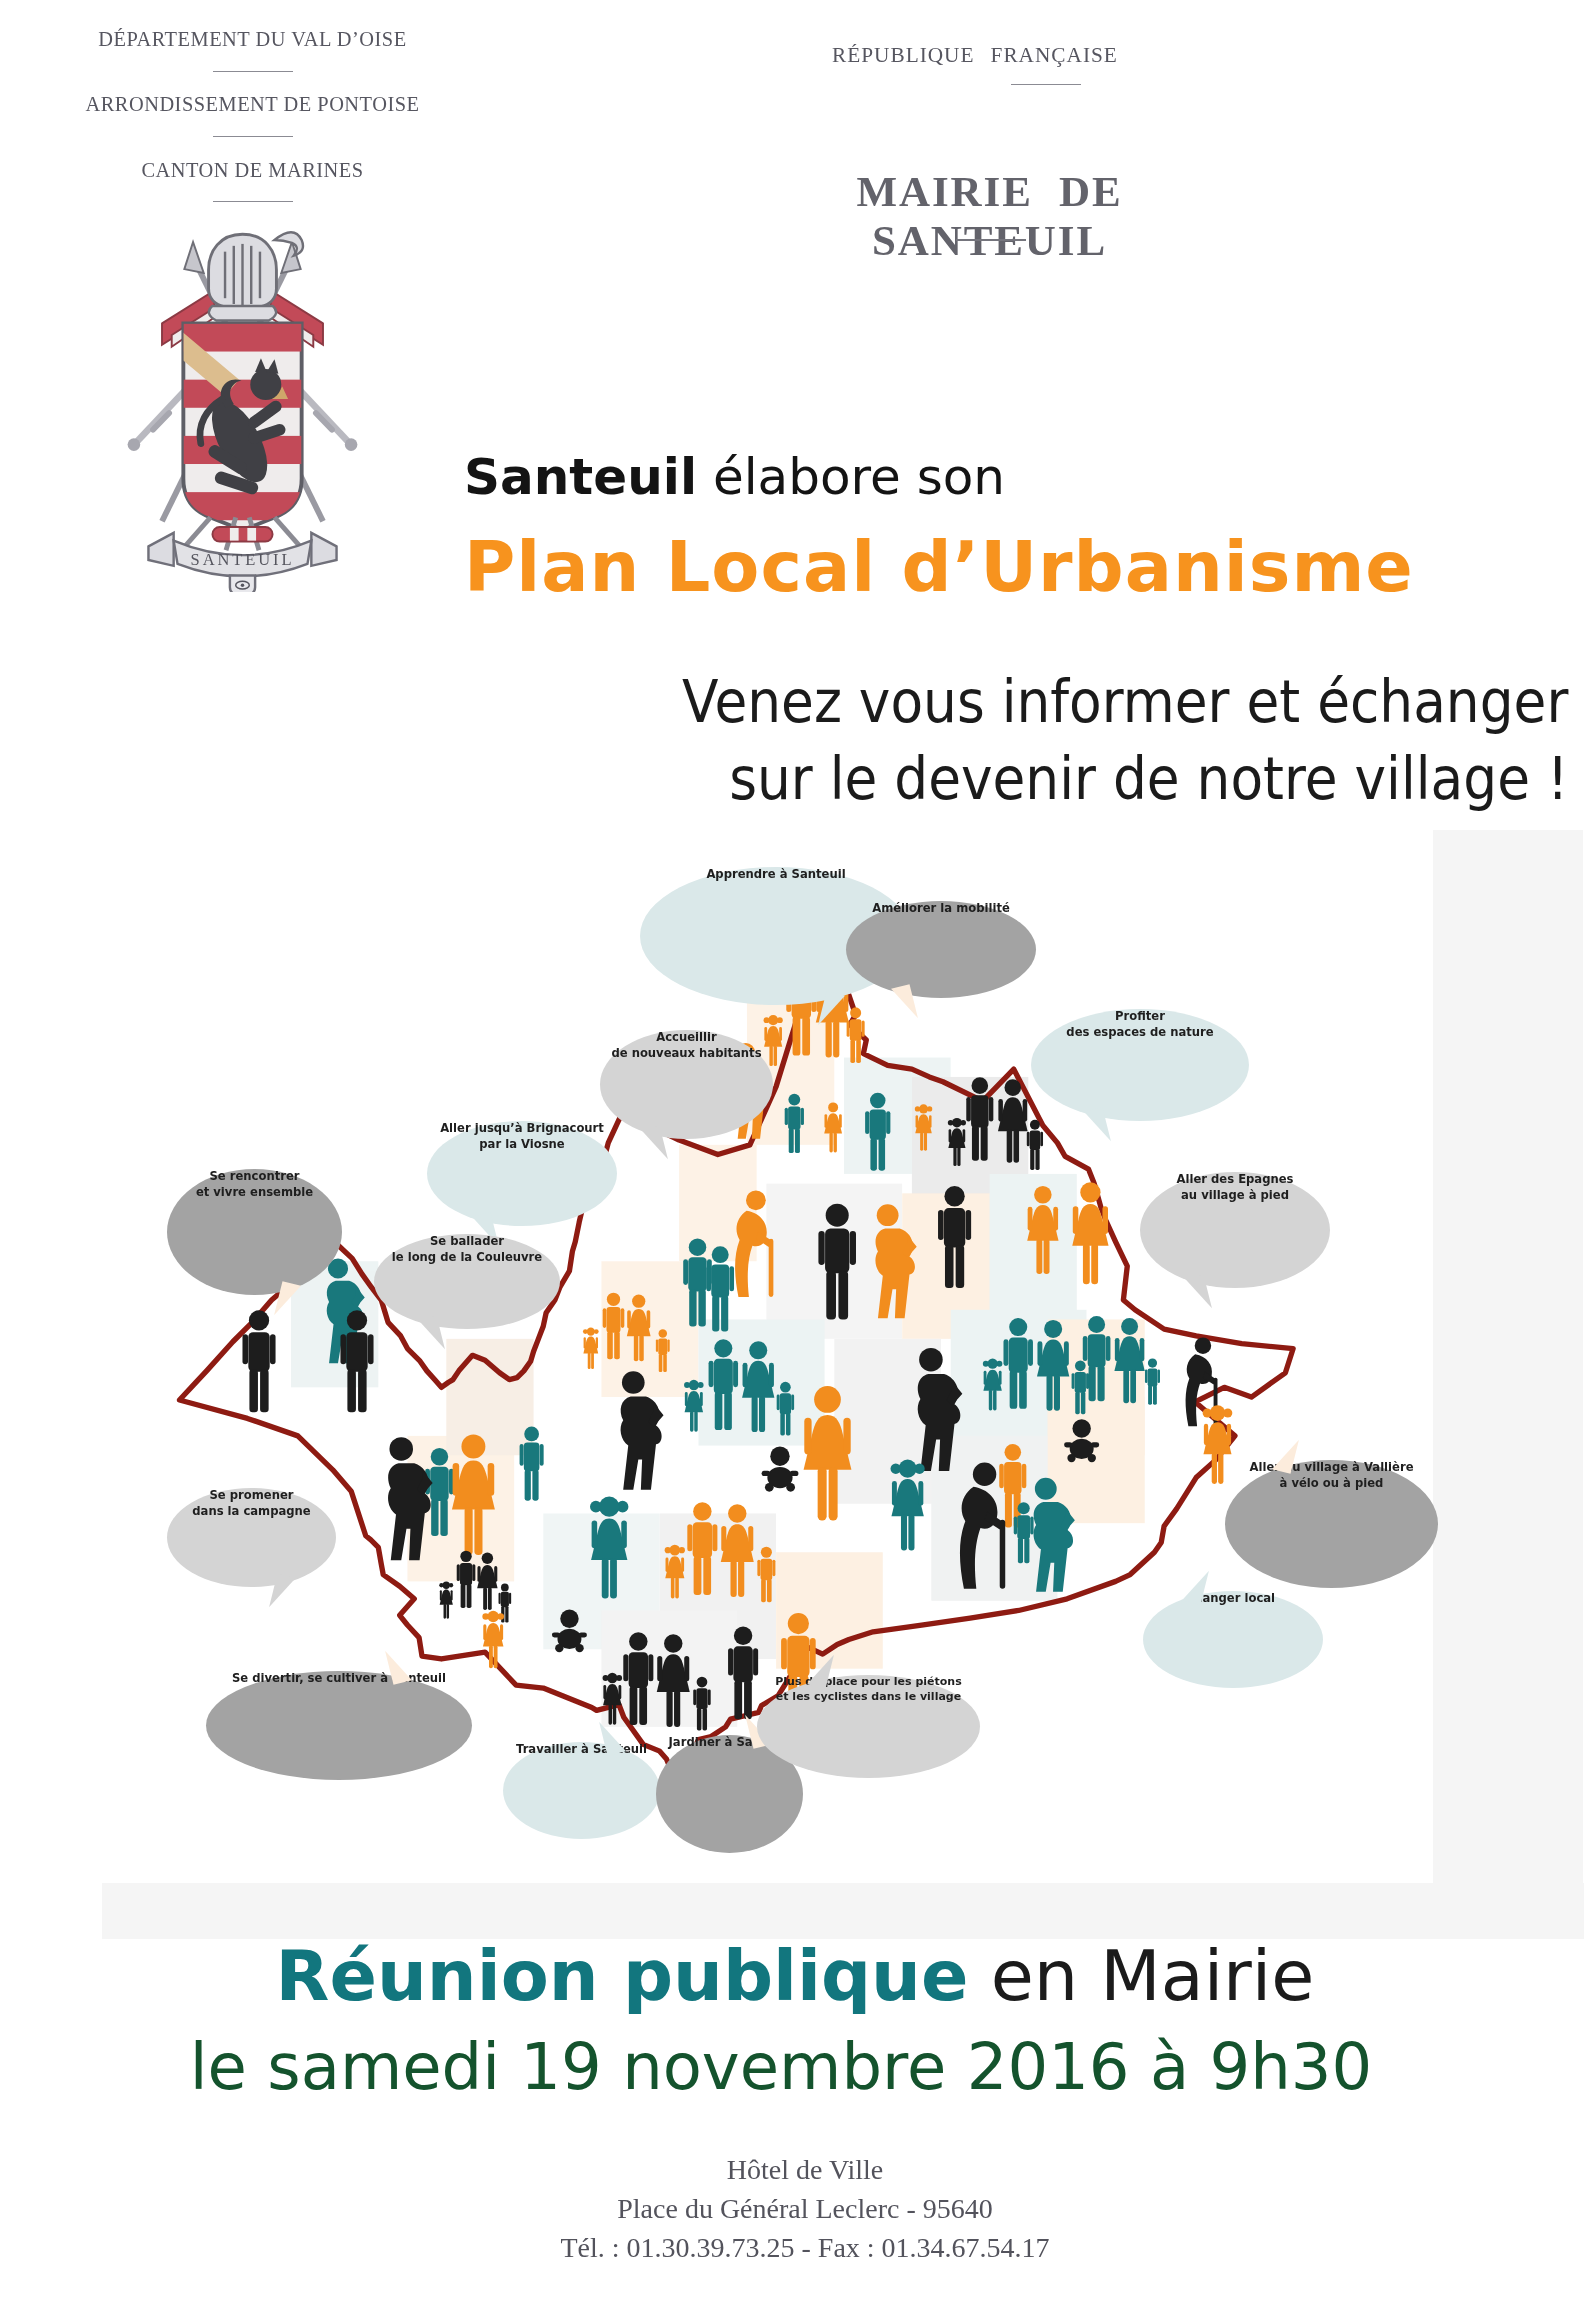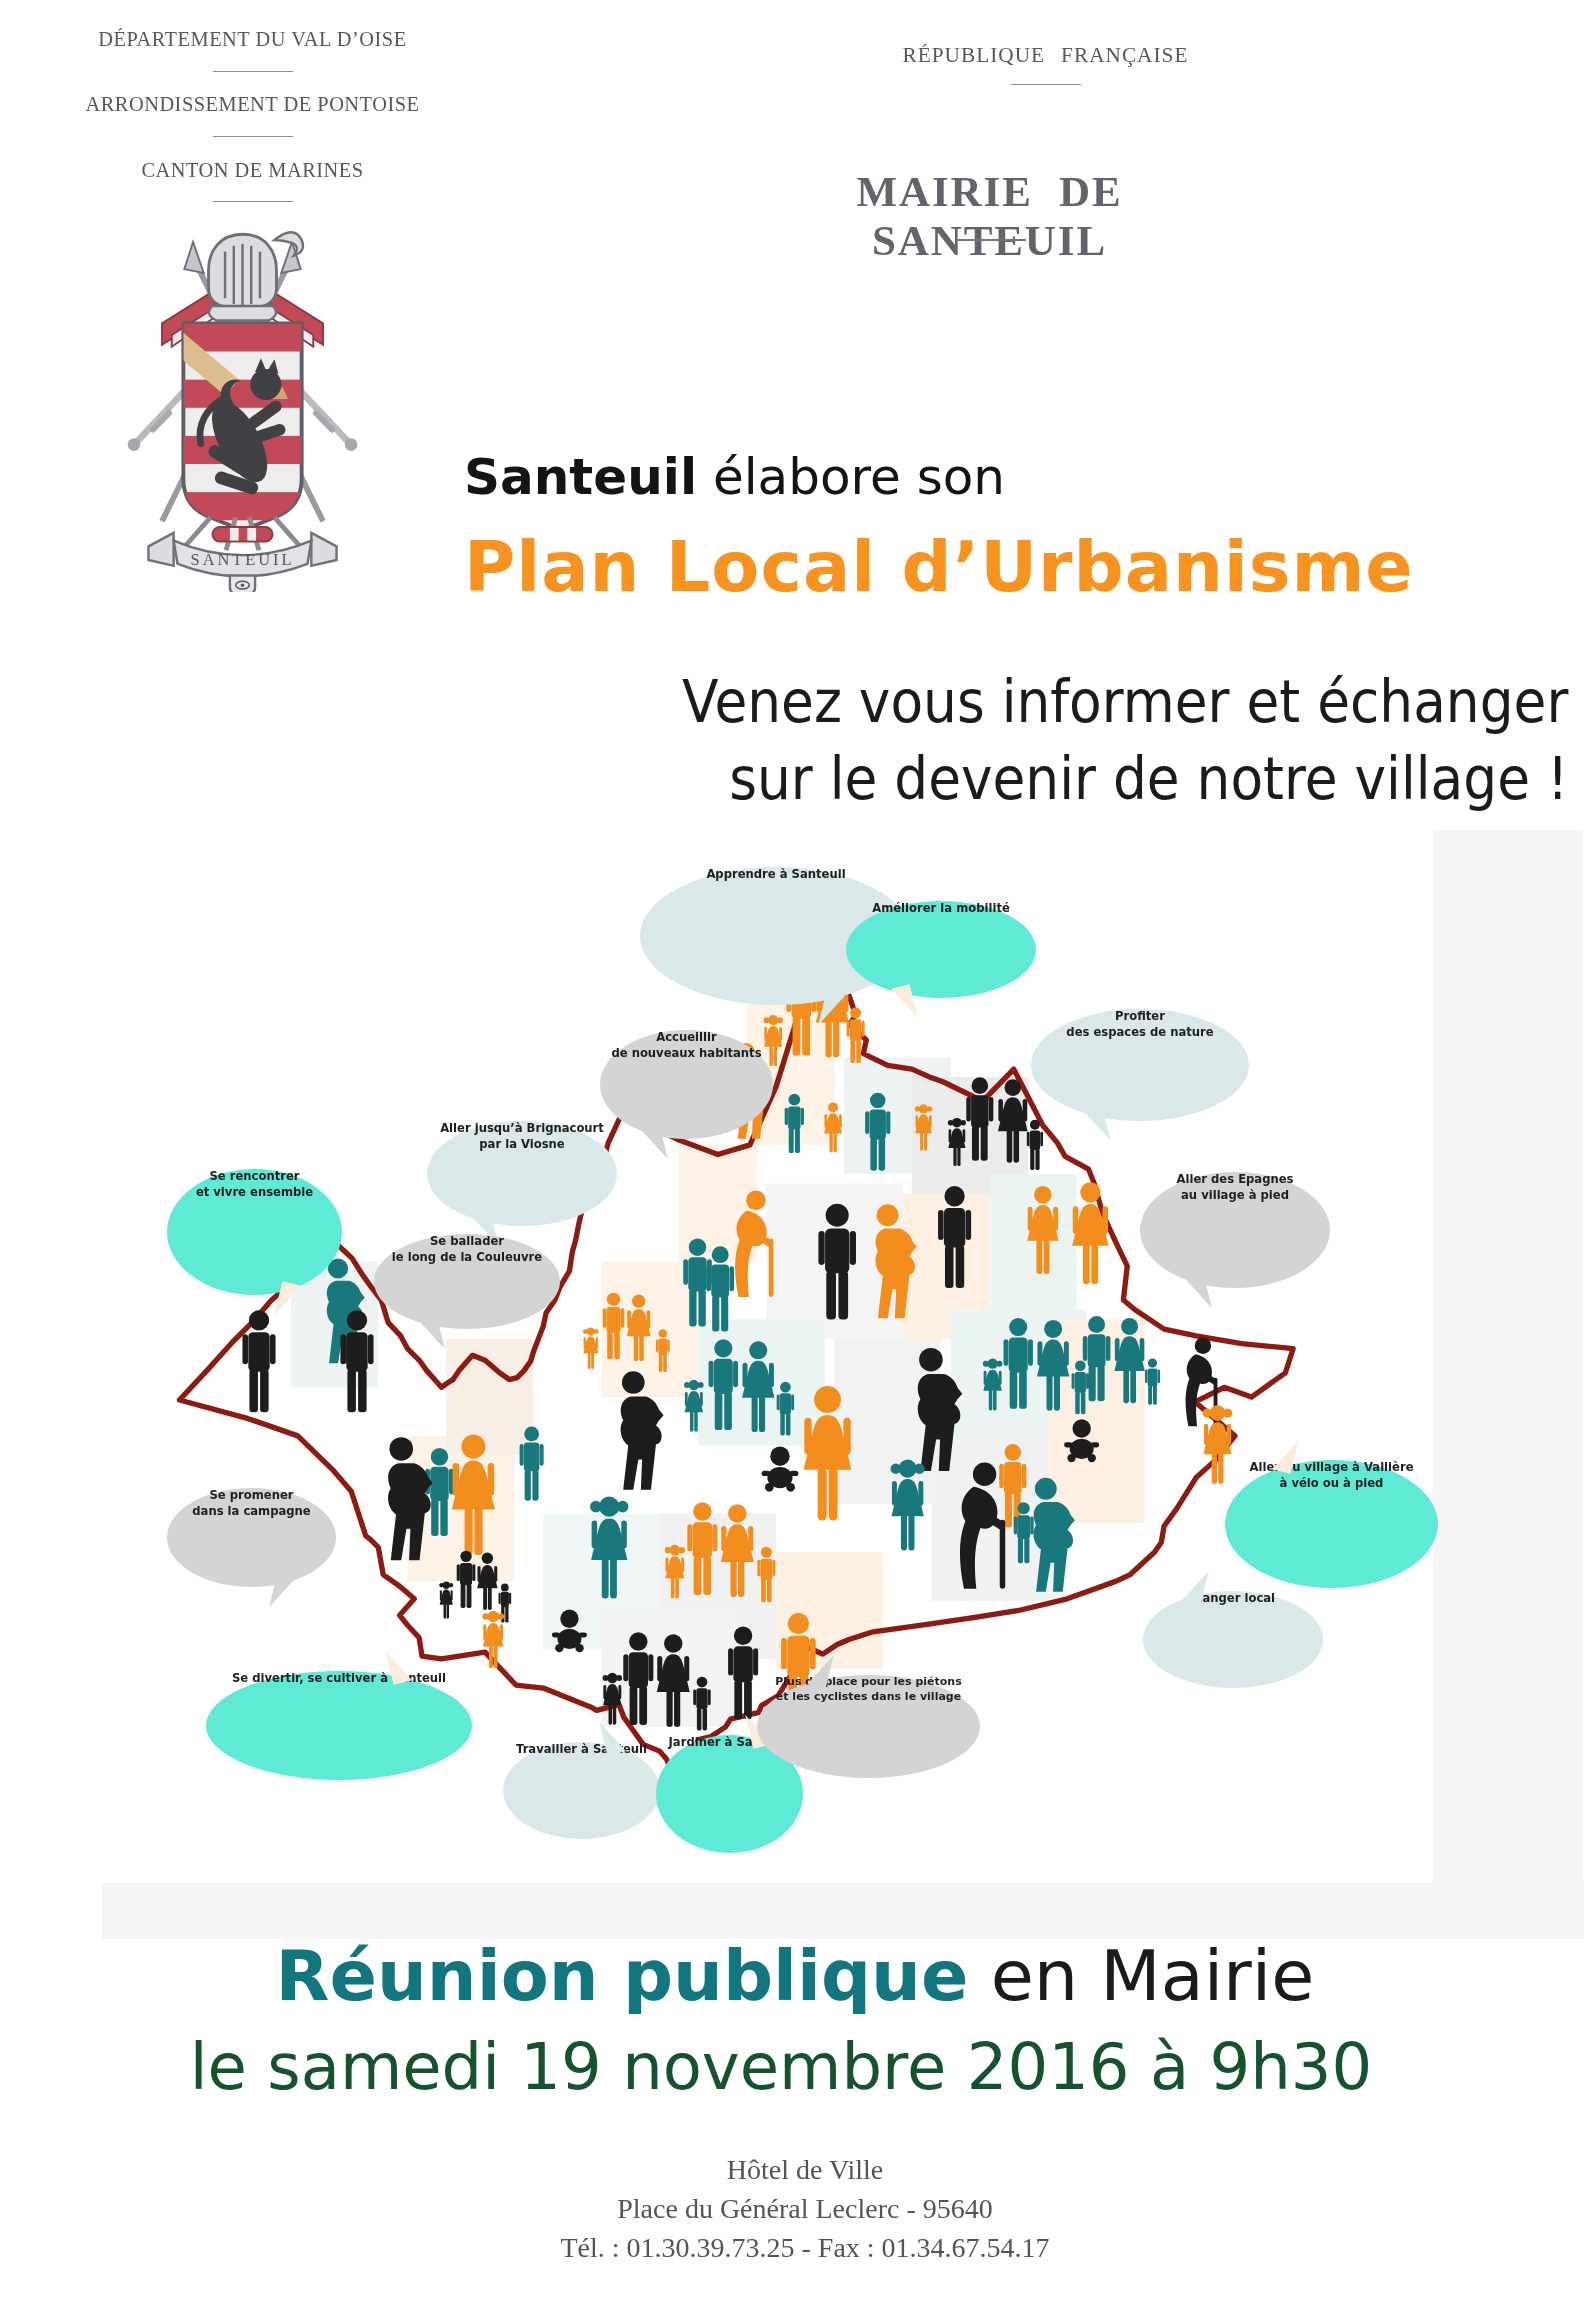"RÉPUBLIQUE FRANÇAISE" .hdr-right { text-align: center -> none }
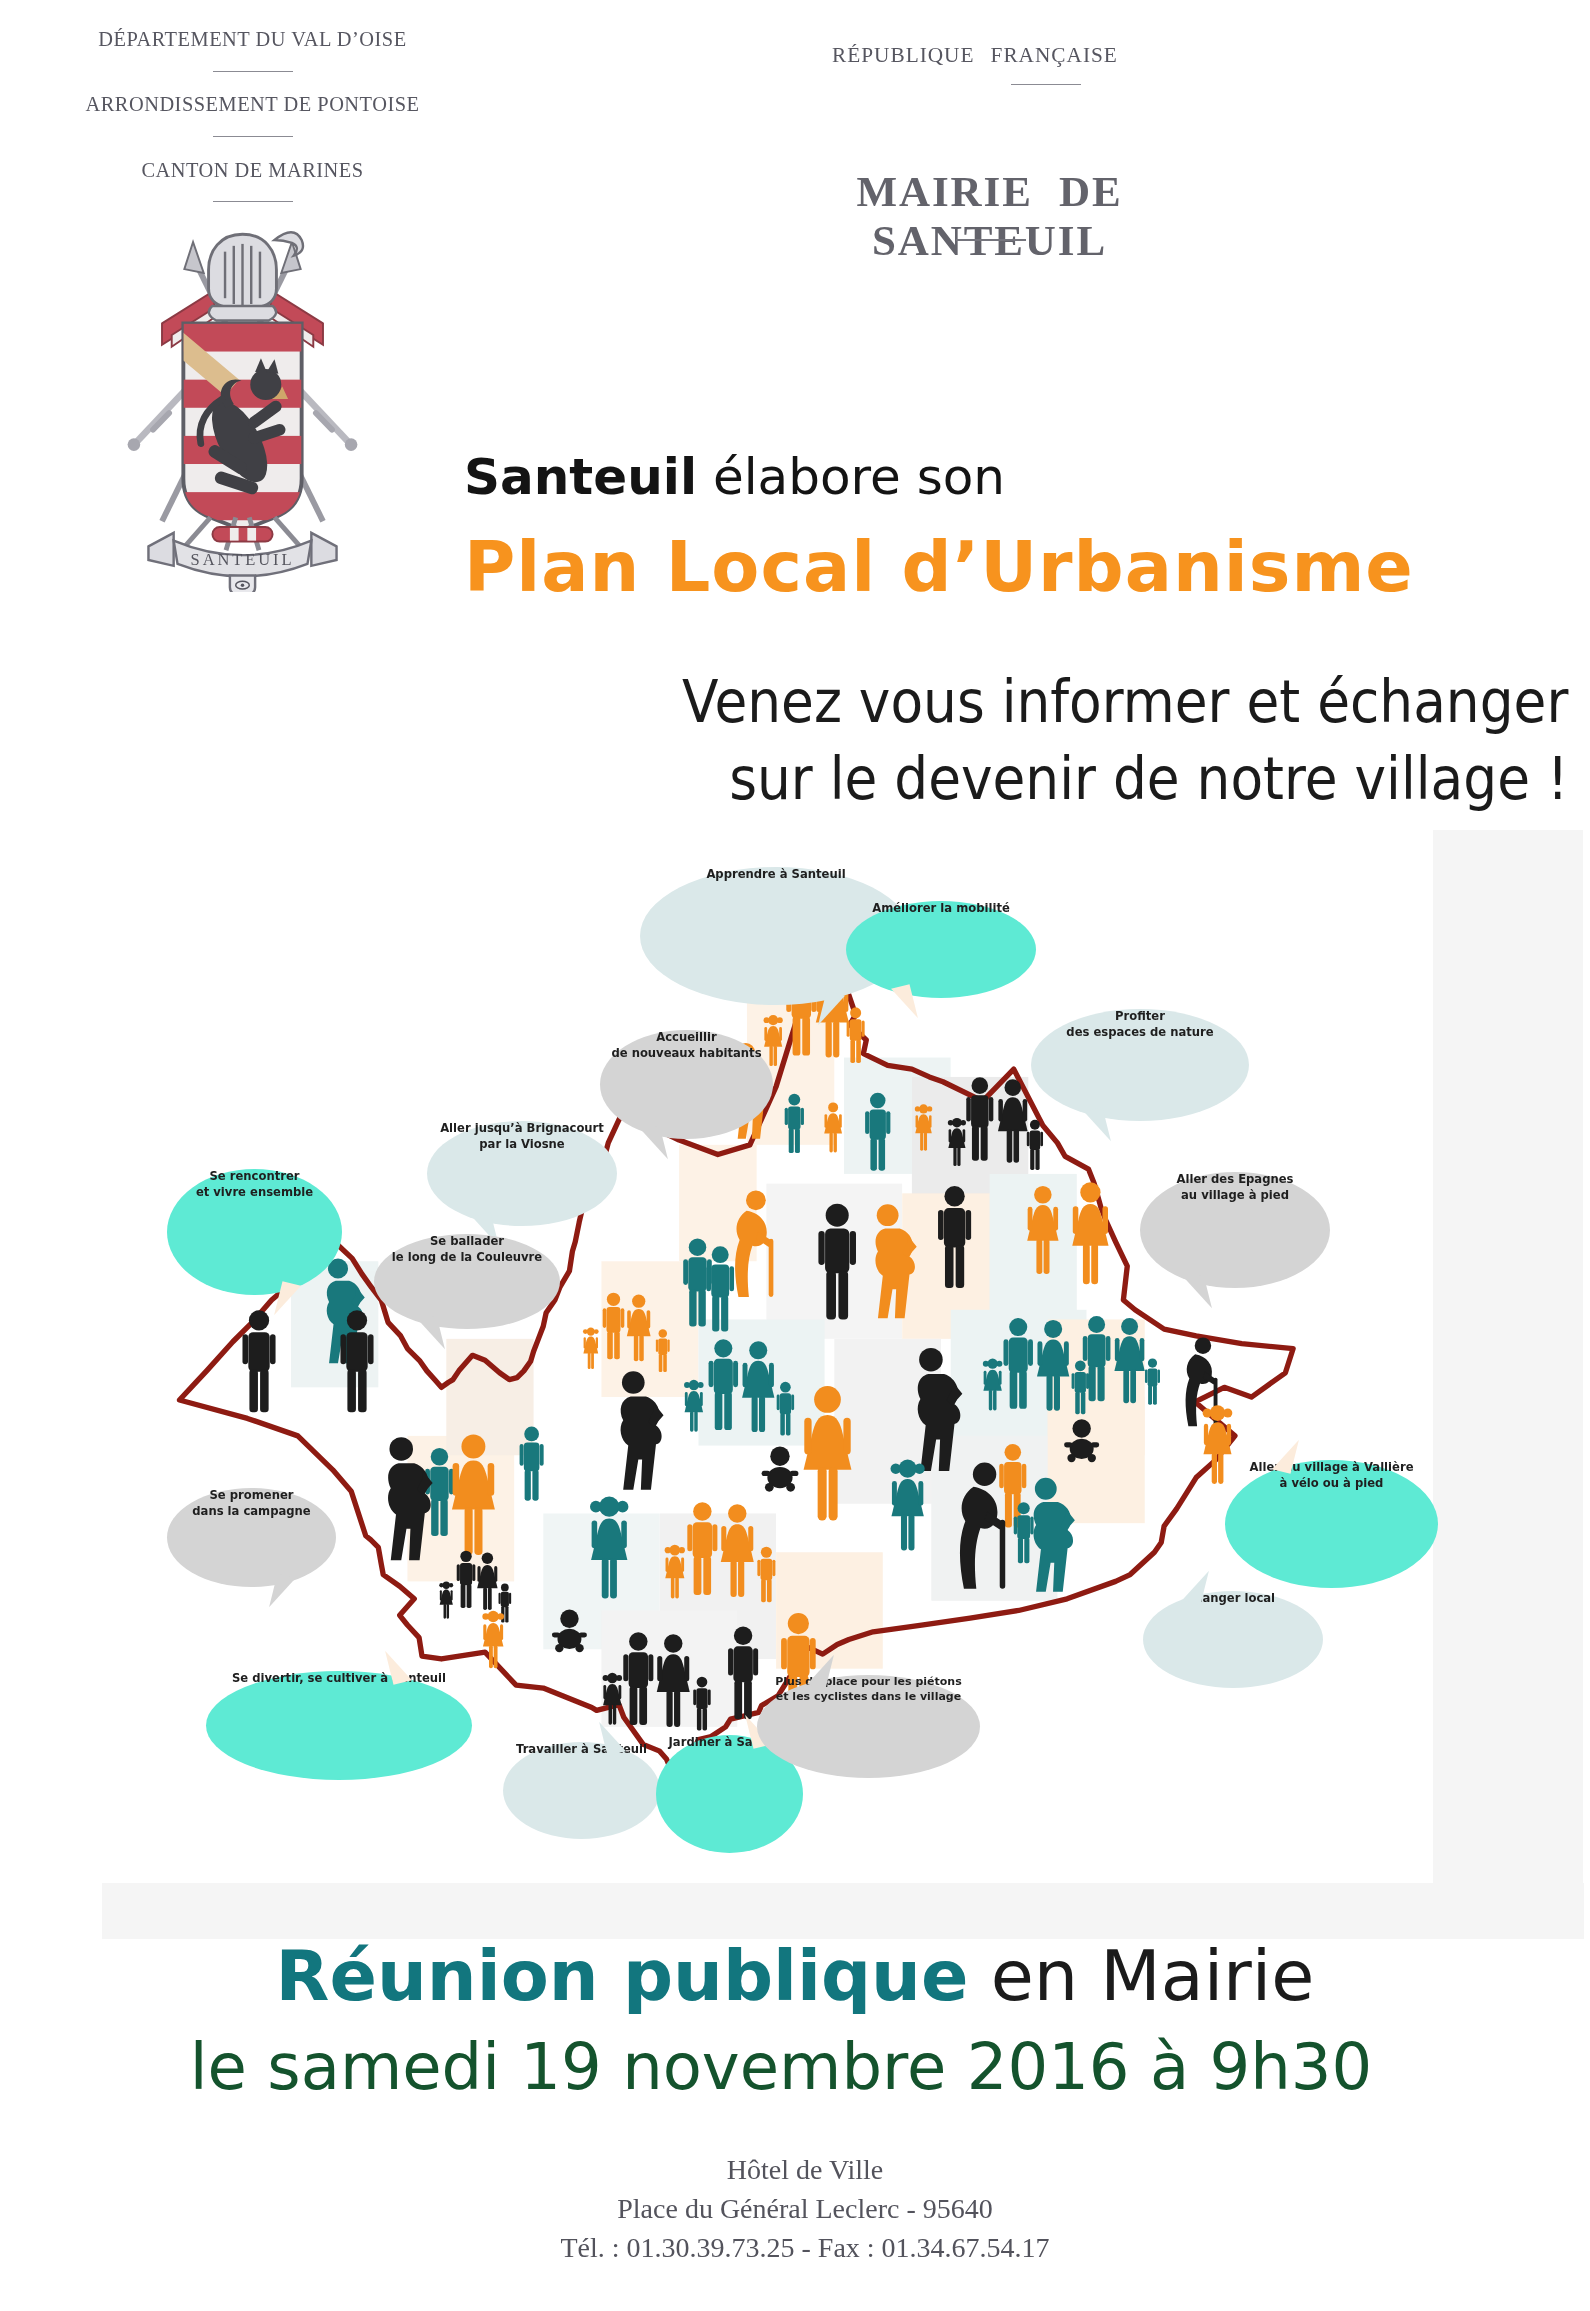"Améliorer la mobilité" .c-peach { background: #5eead4 -> #a3a3a3 }
